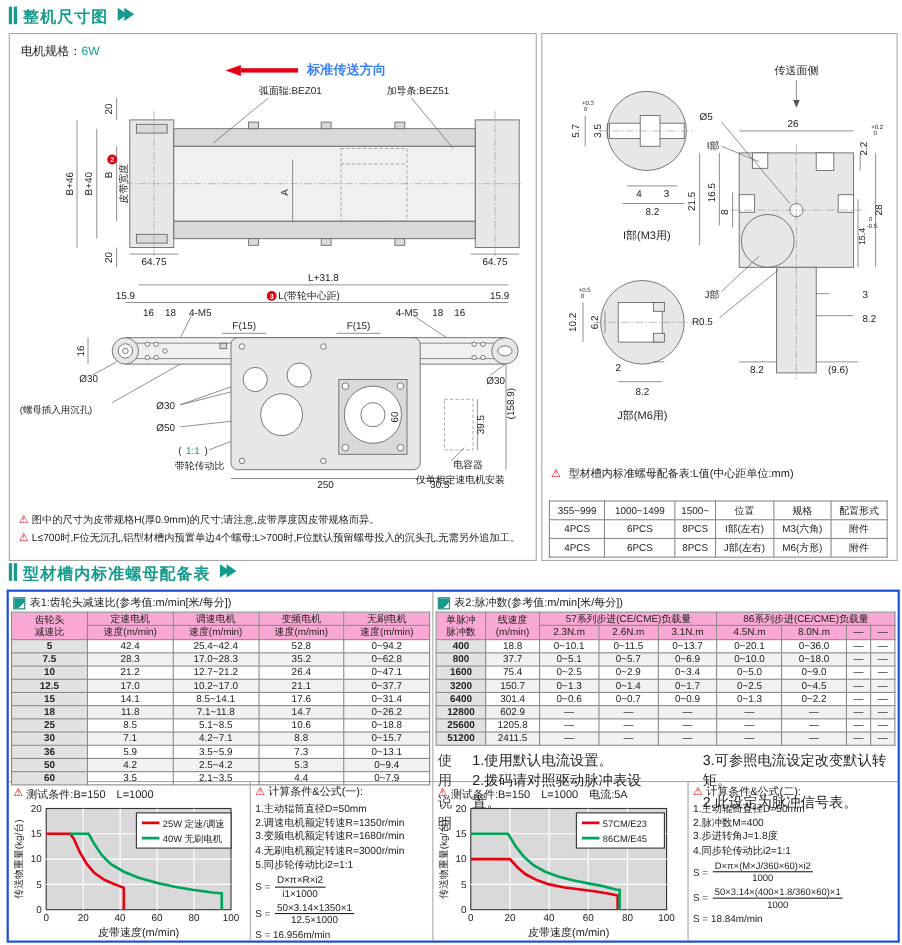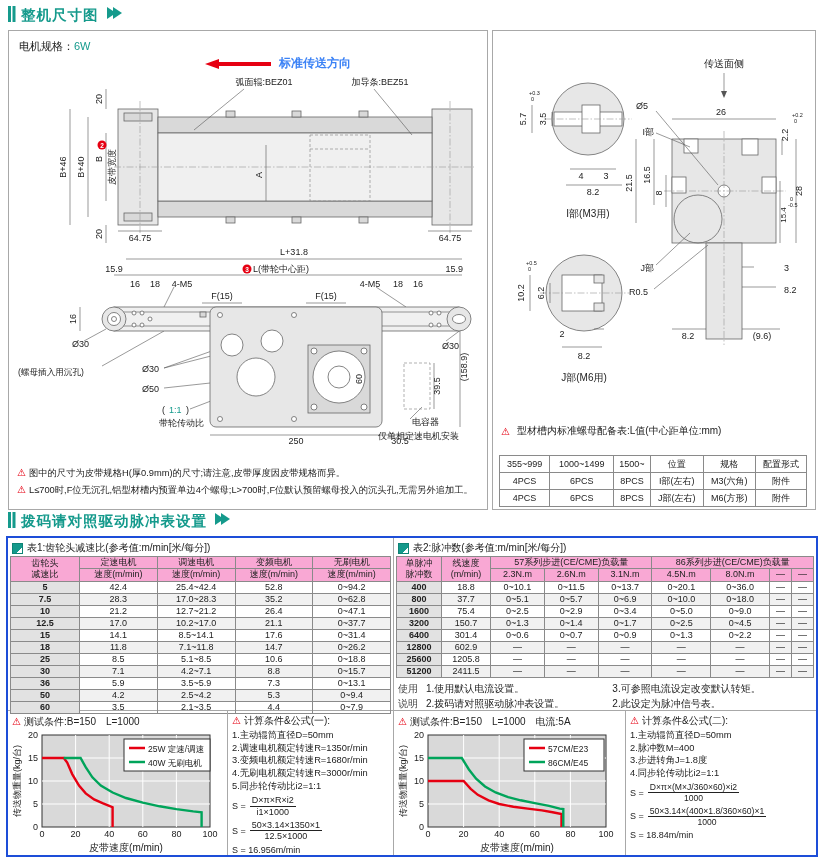"拨码请对照驱动脉冲表设置" span.sec-title { text: 拨码请对照驱动脉冲表设置 -> 型材槽内标准螺母配备表 }
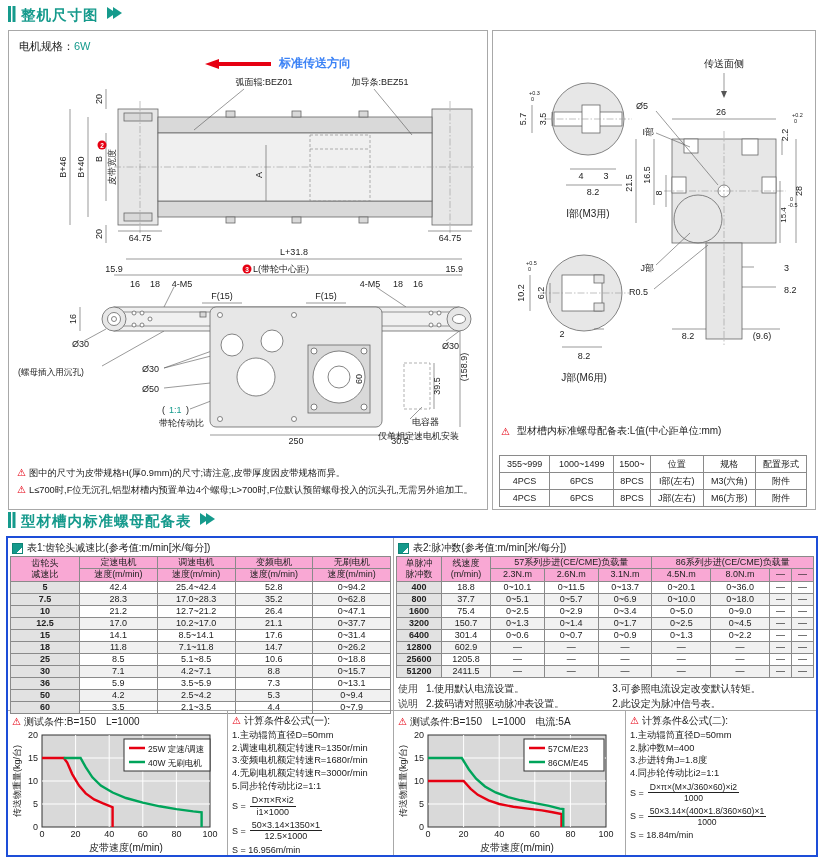"使用" .usage { font-size: 10px -> 13px }
